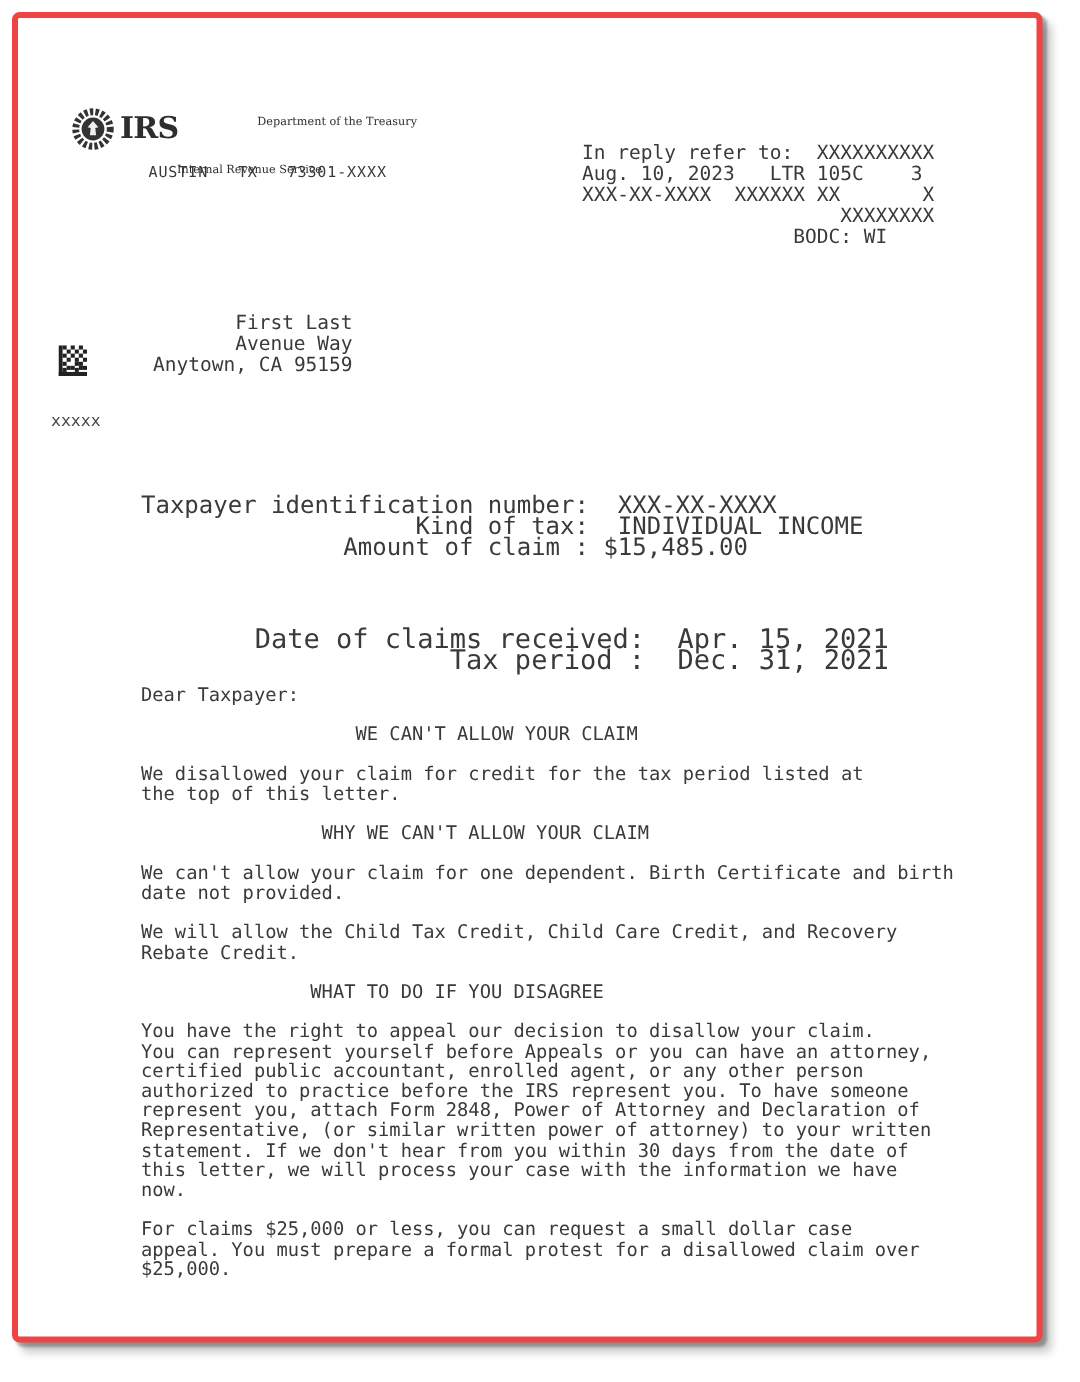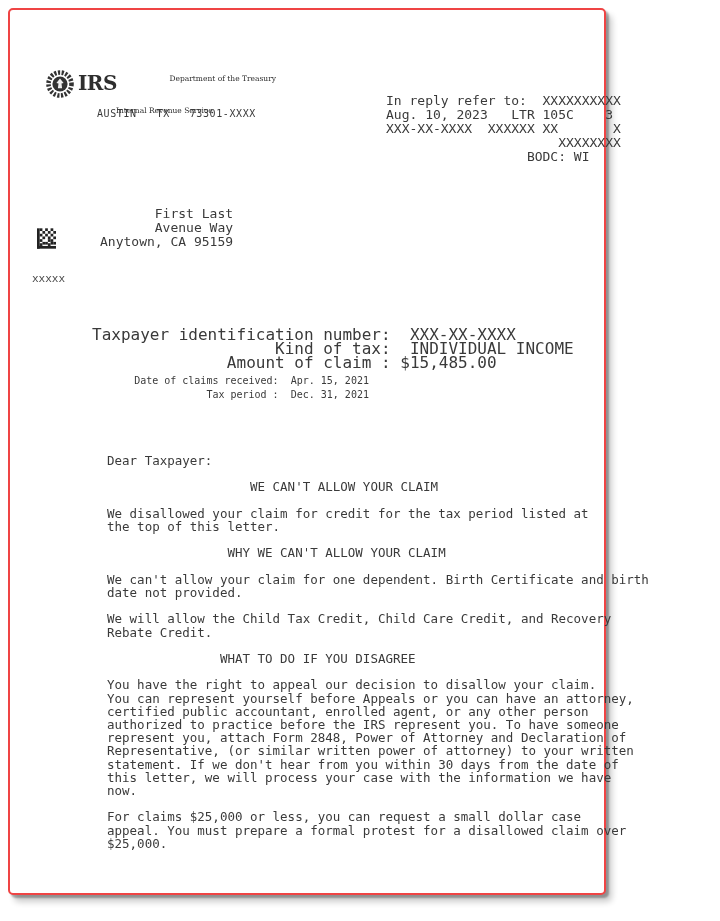"IRS" .page { border: 2px solid #ef4444 -> 4px solid #ef4444; width: 598px -> 687px }
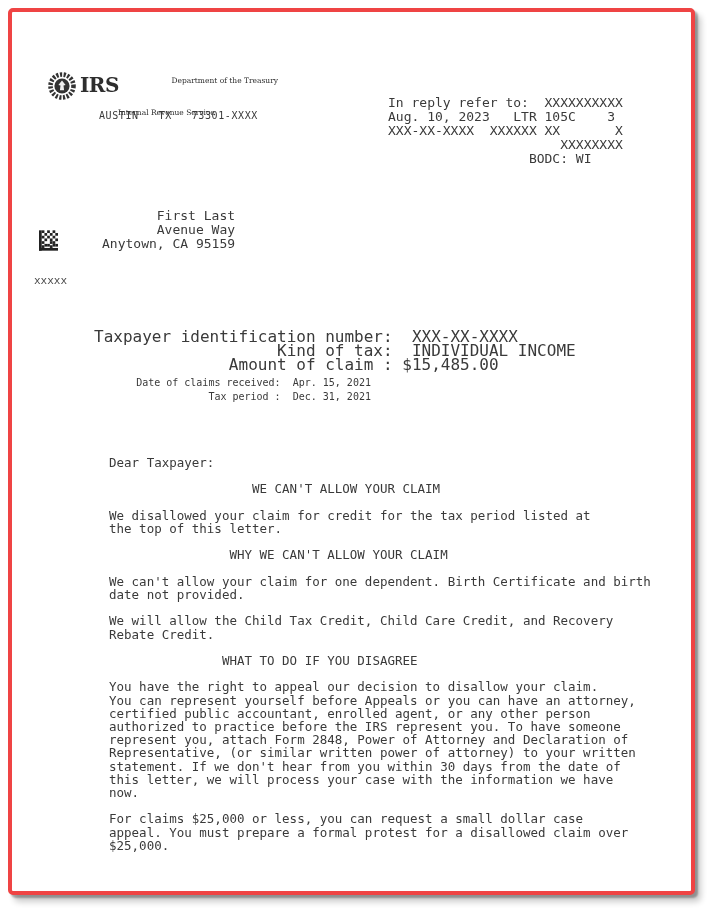"Date of claims received: Apr." .dates { font-size: 10px -> 18px; top: 364px -> 408px }
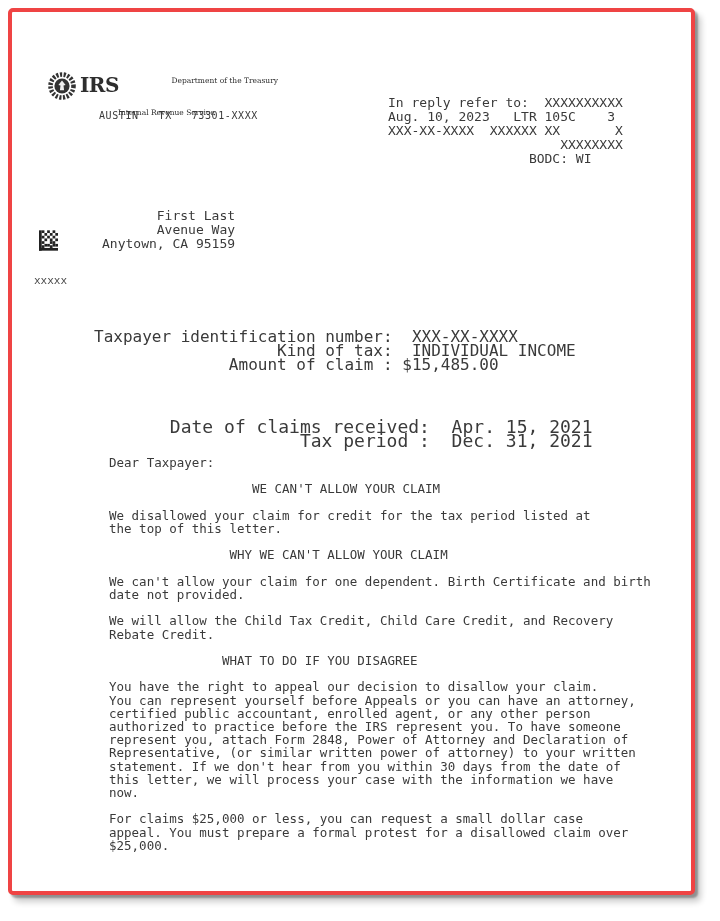"Dear Taxpayer:" .body { margin-left: 15px -> none }
